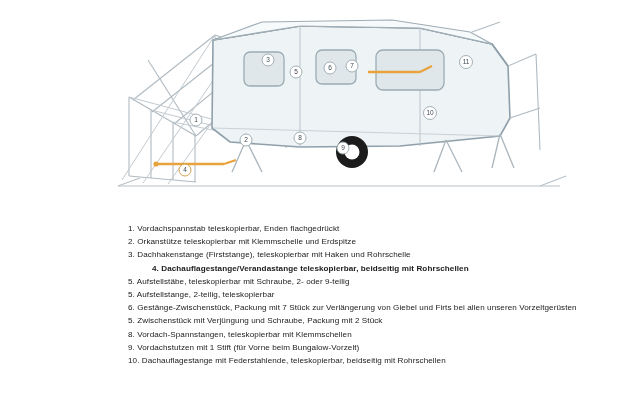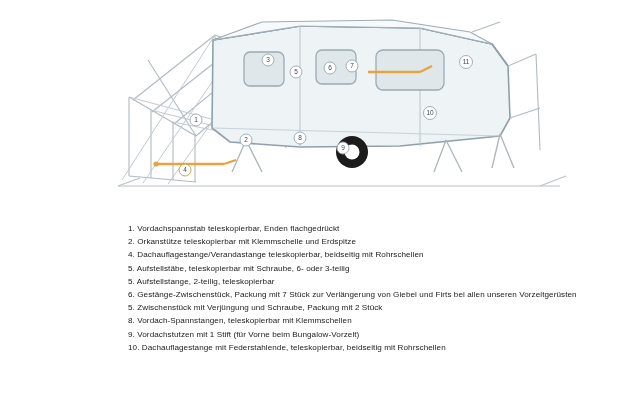"3. Dachhakenstange (Firststange)," div.legend-item { html: none -> <div>3. Dachhakenstange (Firststange), teleskopierbar mit Haken und Rohrschelle</div> }
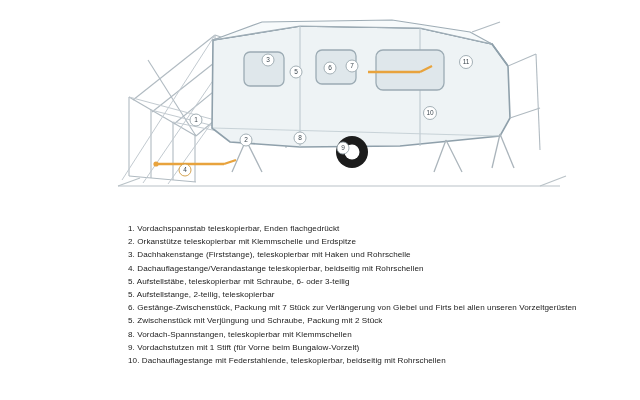"4. Dachauflagestange/Verandastange" .legend-item.bold { font-weight: normal -> bold; margin-left: none -> 24px }
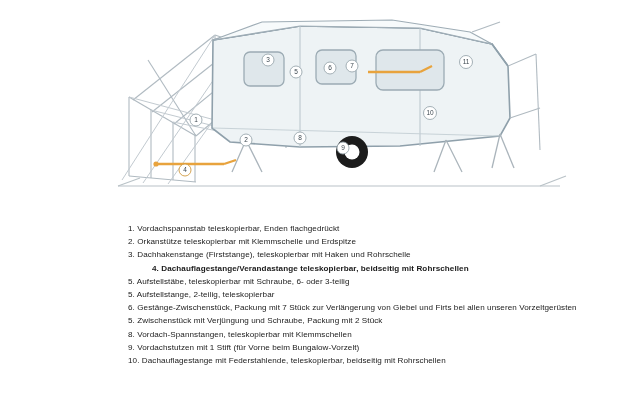"5. Aufstellstäbe, teleskopierbar mit" div.legend-item { text: 6- oder 3-teilig -> 2- oder 9-teilig }
